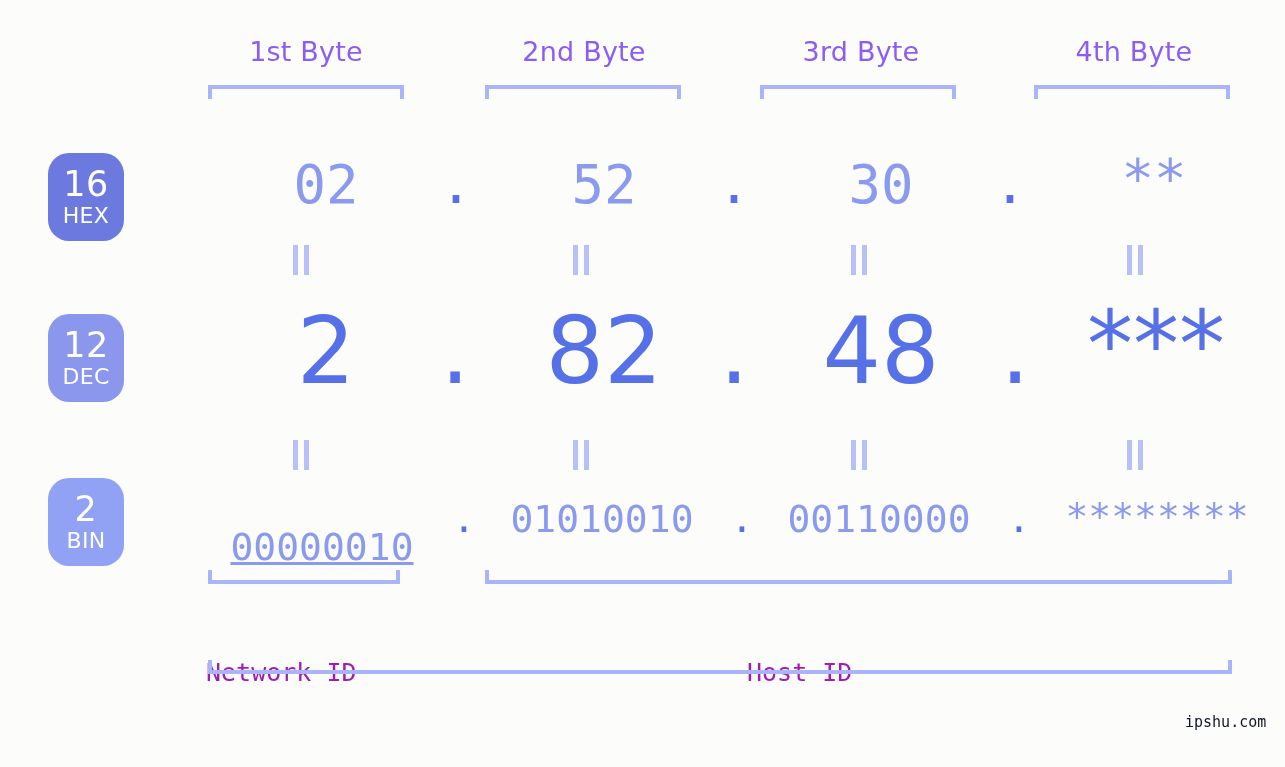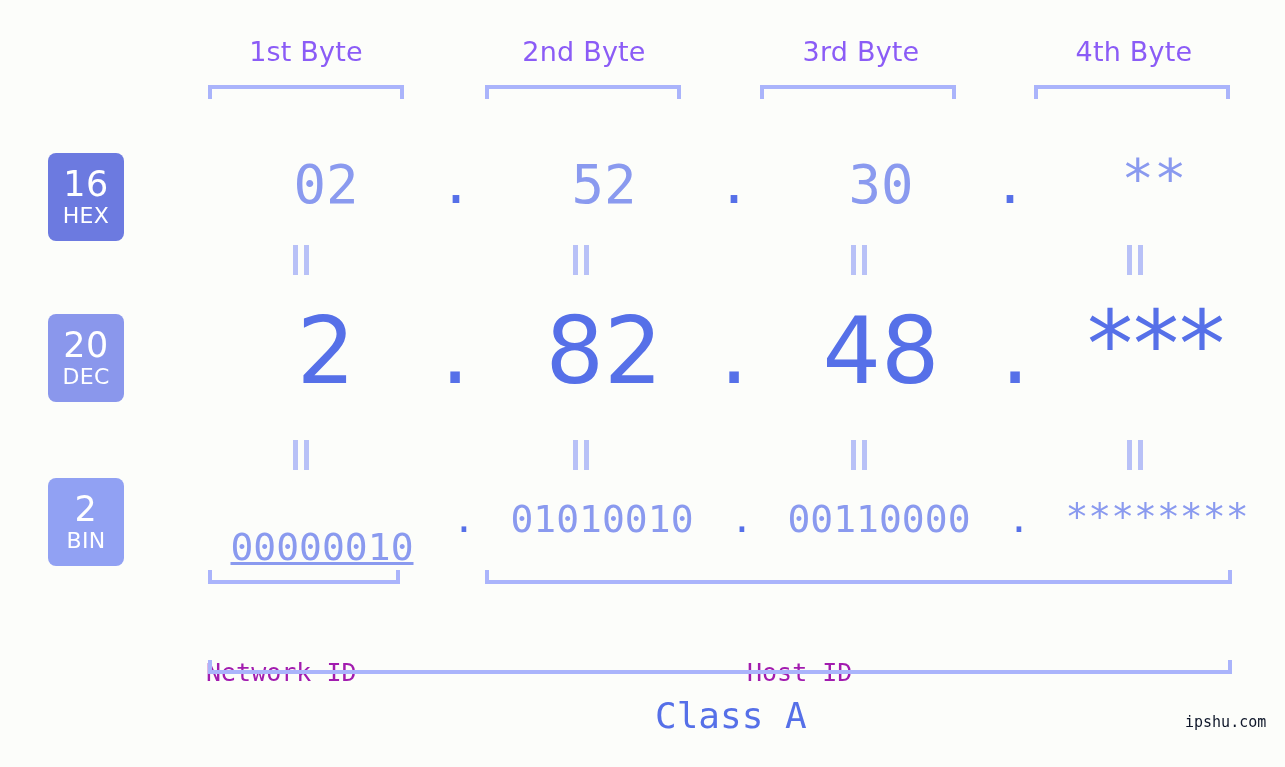"16" .badge { border-radius: 8px -> 21px }
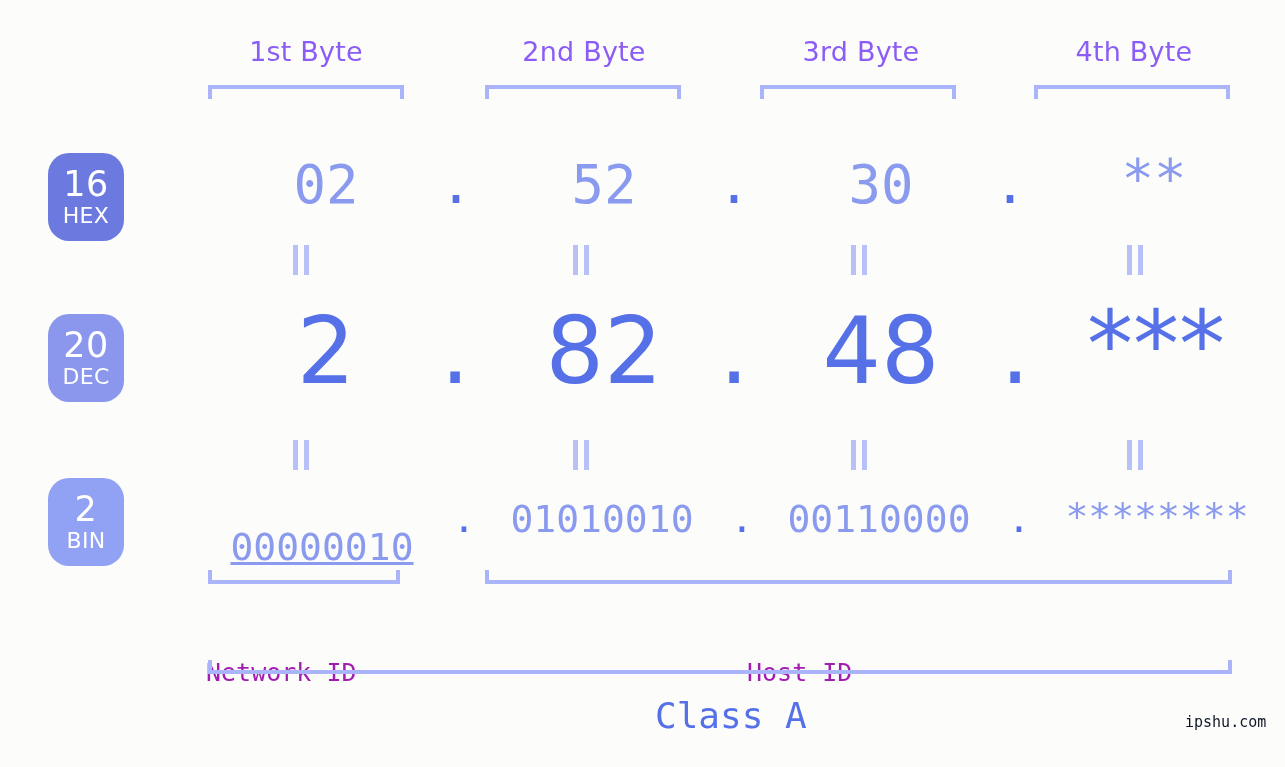"20" span.num { text: 20 -> 12 }
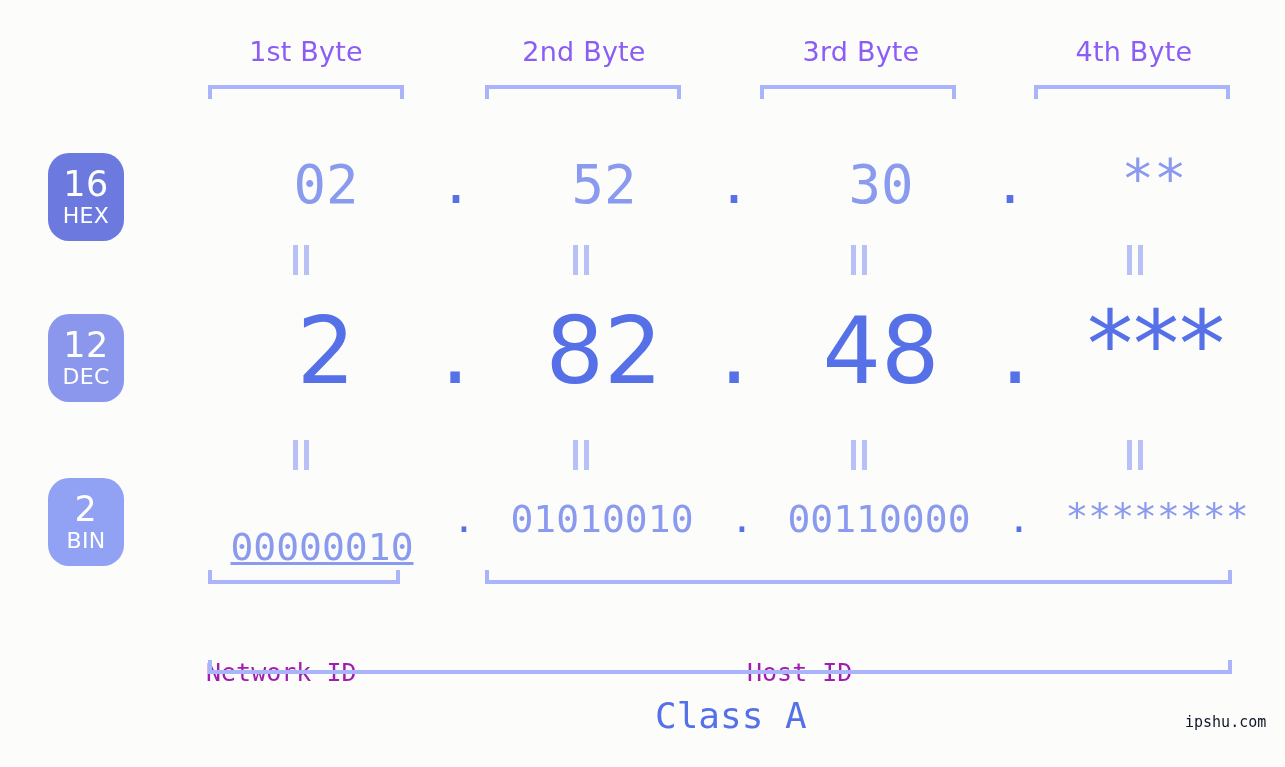"Class A" div.class-label { html: <div>Class A</div> -> none }
